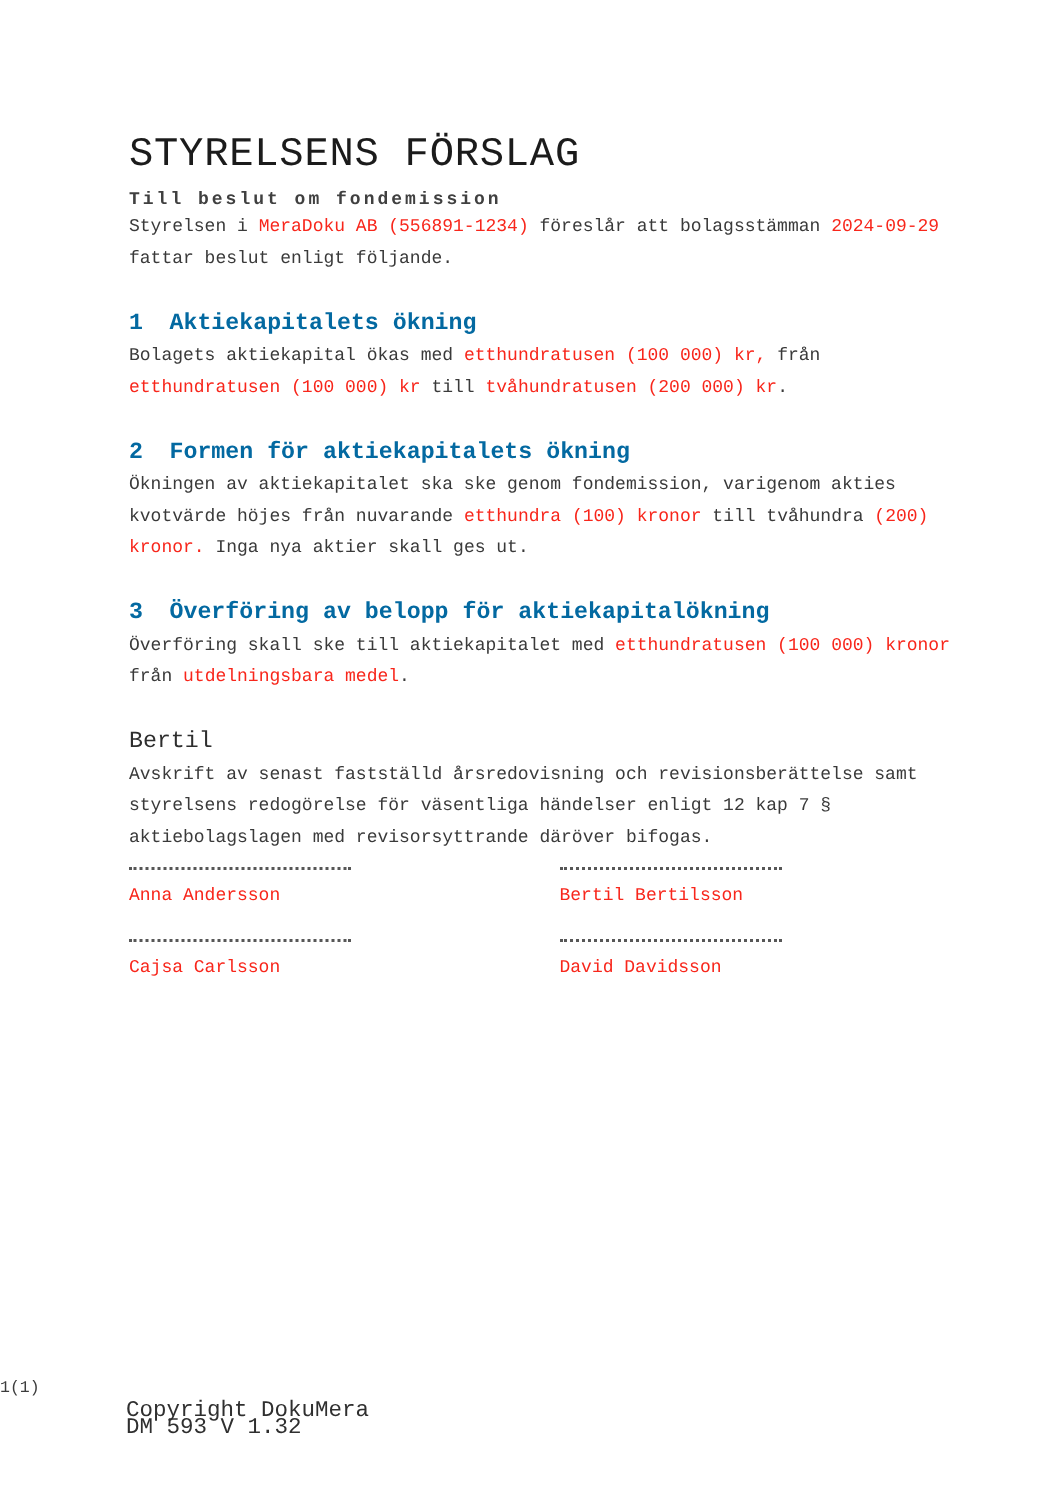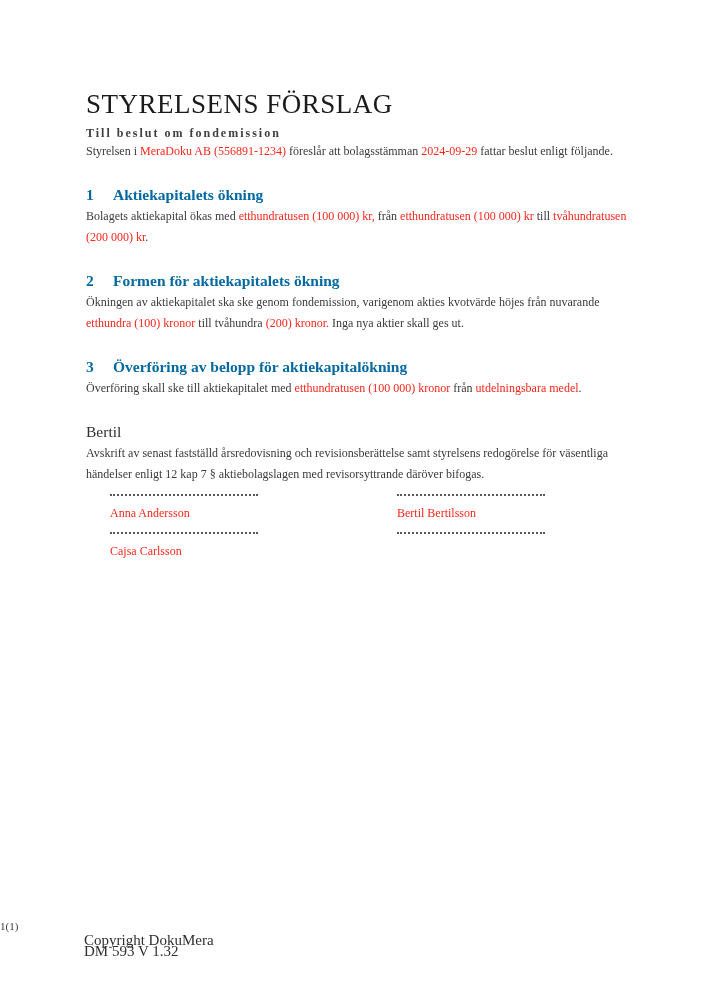"STYRELSENS FÖRSLAG" .page { font-family: Liberation Serif, serif -> Liberation Mono, monospace }
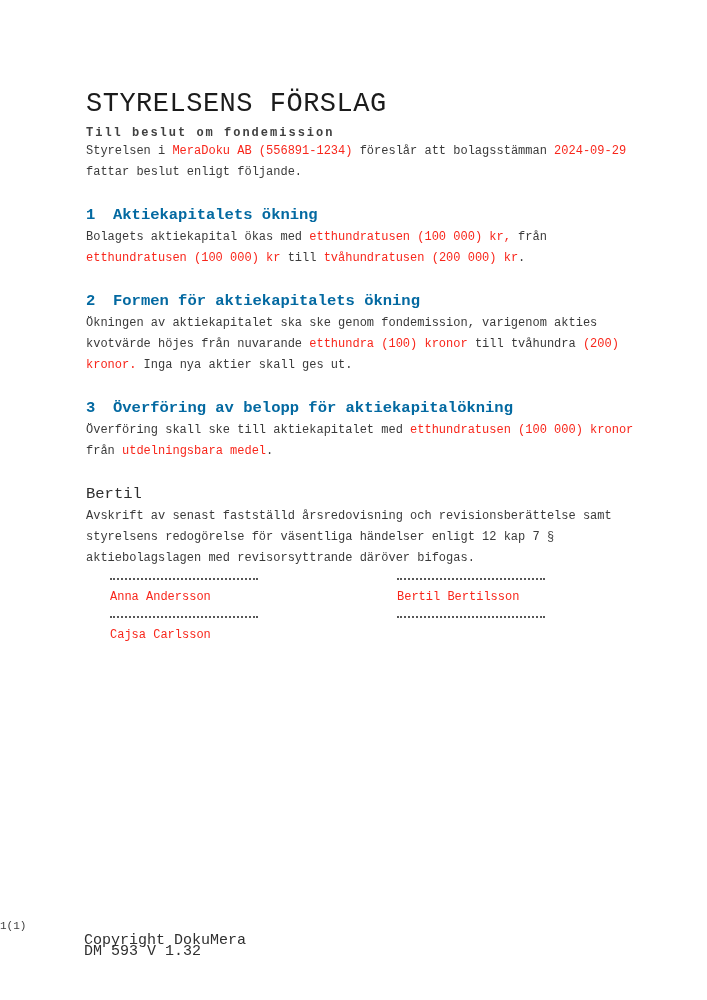"Anna Andersson" .sig-grid { margin-left: 24px -> none; row-gap: 9px -> 19px }
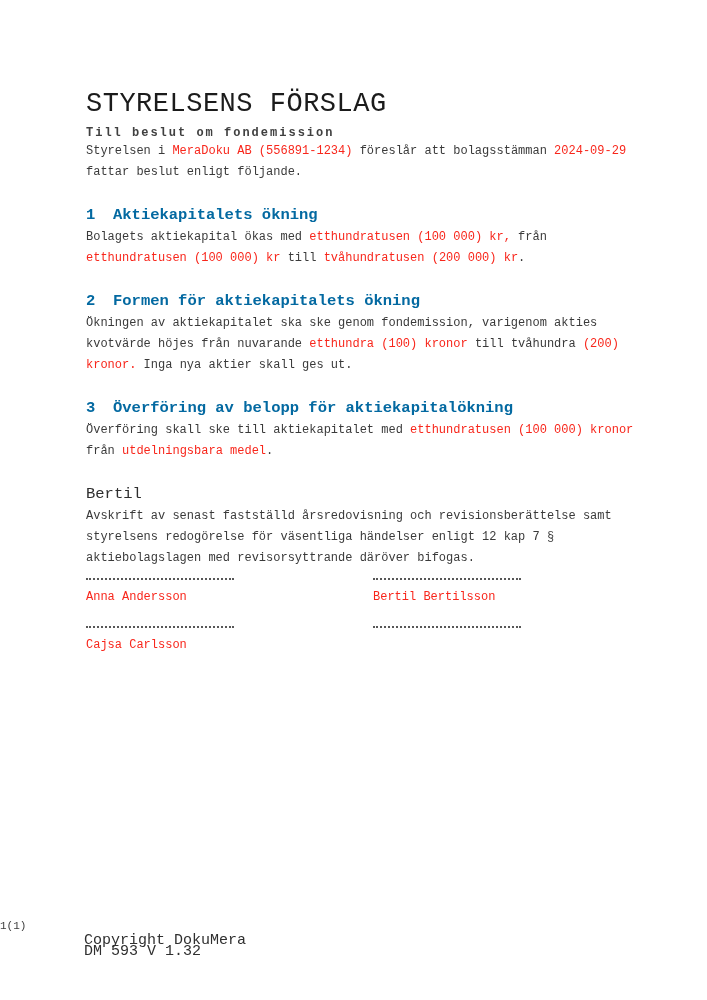"David Davidsson" div.sig-name { html: none -> <div>David Davidsson</div> }
